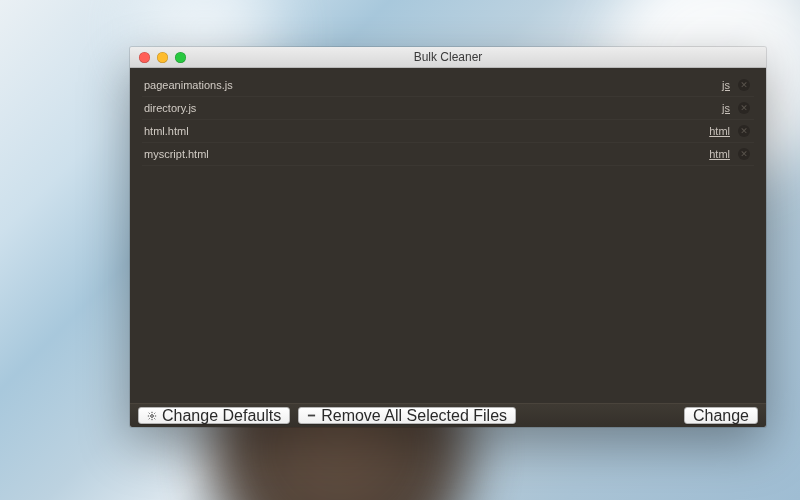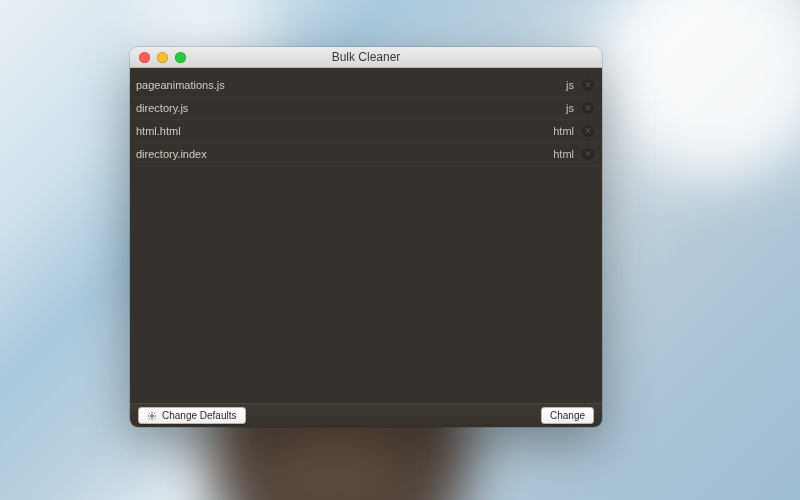"Bulk Cleaner" .window { border-radius: 8px -> 2px; width: 472px -> 636px }
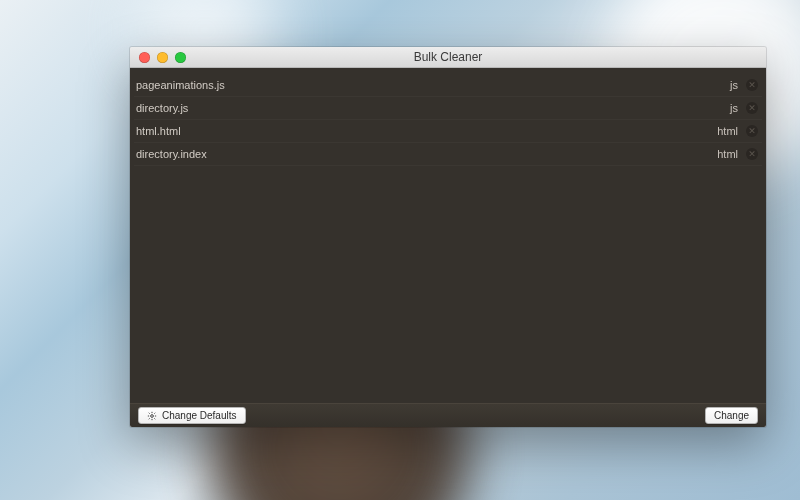"pageanimations.js" .filearea { padding: 6px 4px -> 6px 12px }
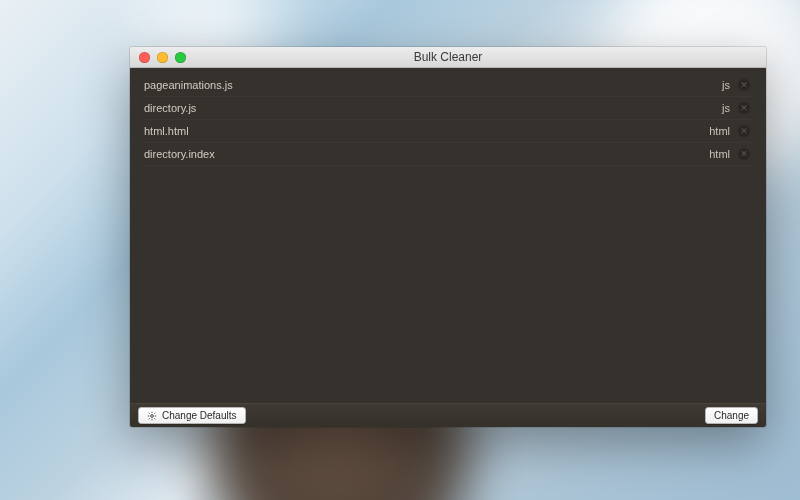"js" .ext { text-decoration: none -> underline }
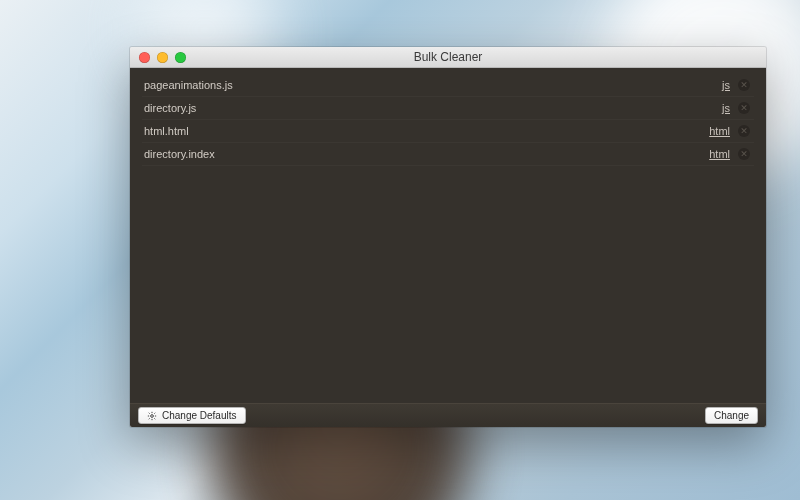"directory.index" span { text: directory.index -> myscript.html }
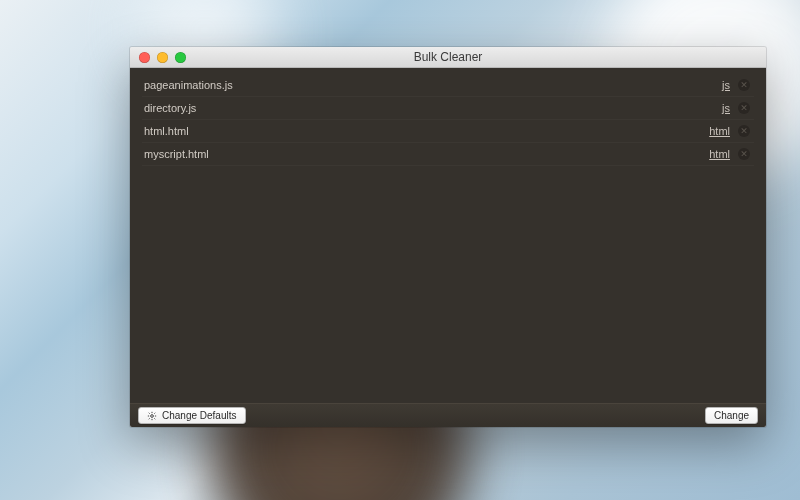"Change Defaults" .btn { font-size: 10px -> 16px }
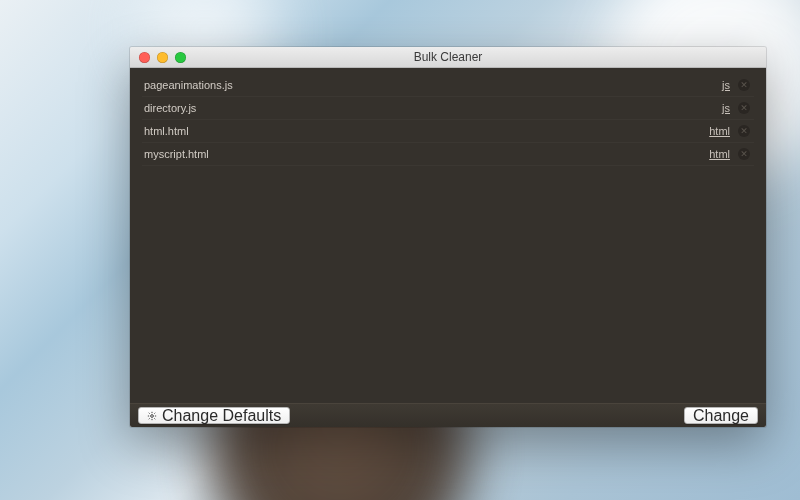"Remove All Selected Files" button.btn { html: none -> <button> <svg> <rect></rect> </svg> <span>Remove All Selected Files</span> </button> }
